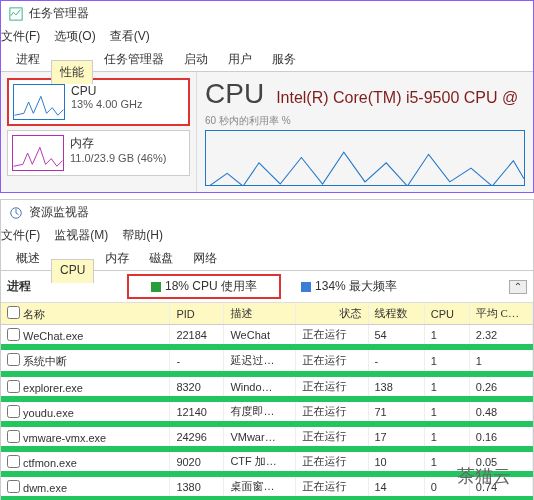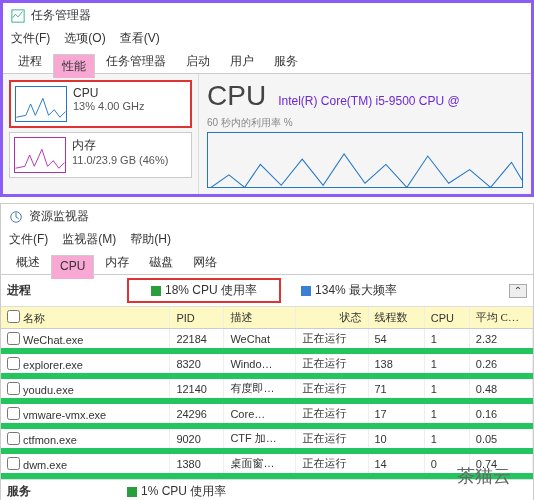"任务管理器" .w { border: 3px solid #8b5cf6 -> 1px solid #8b5cf6 }
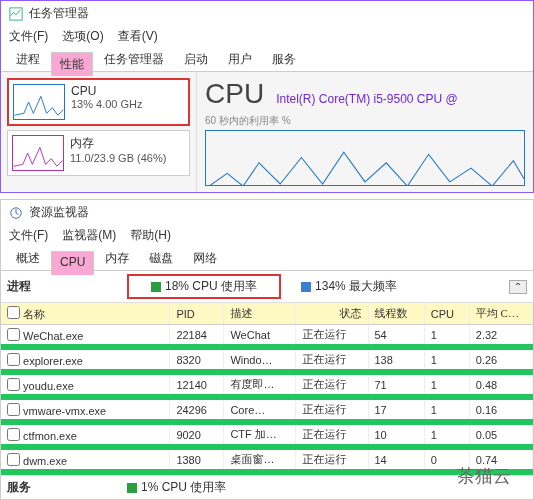"文件(F)" .menu { padding: 2px 8px -> 2px 0 }
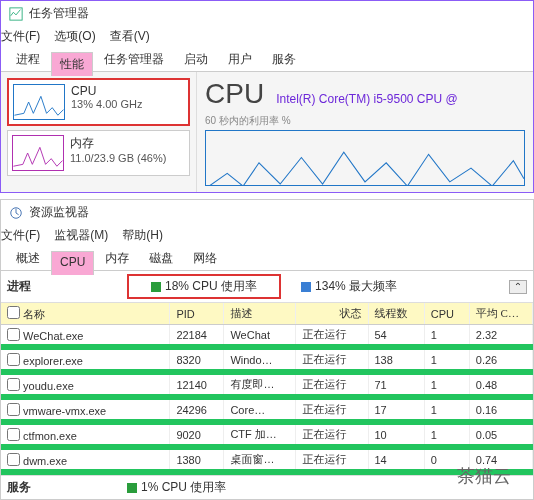"性能" .tab.active { background: #f9a8d4 -> #fef9c3; top: 5px -> 13px }
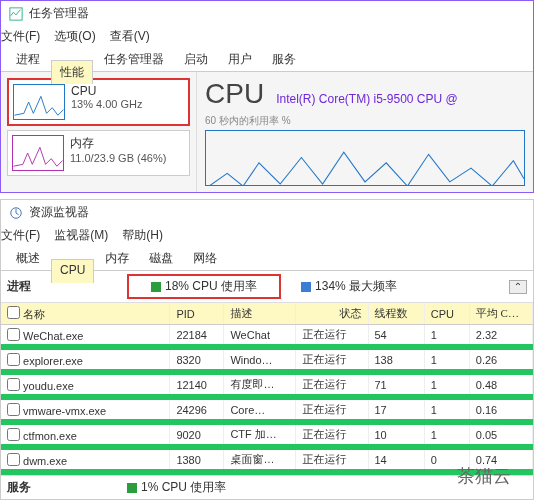"Intel(R) Core(TM) i5-9500 CPU @" .hdr .sub { color: #6d28d9 -> #7f1d1d; font-size: 12px -> 16px }
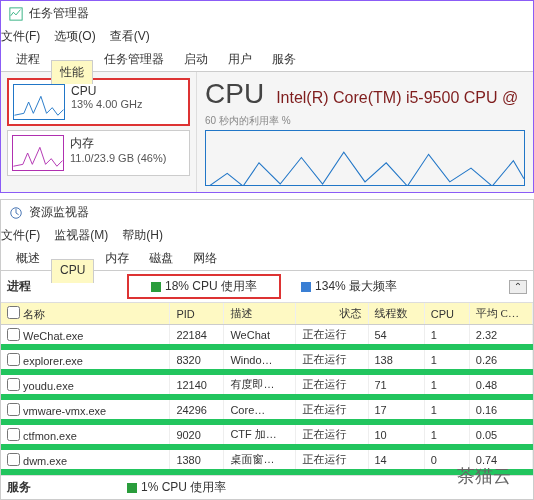"系统中断" tr { html: none -> <tr> <td><input> 系统中断</td> <td>-</td> <td>延迟过…</td> <td>正在运行</td> <td>-</td> <td>1</td> <td>1</td> </tr> }
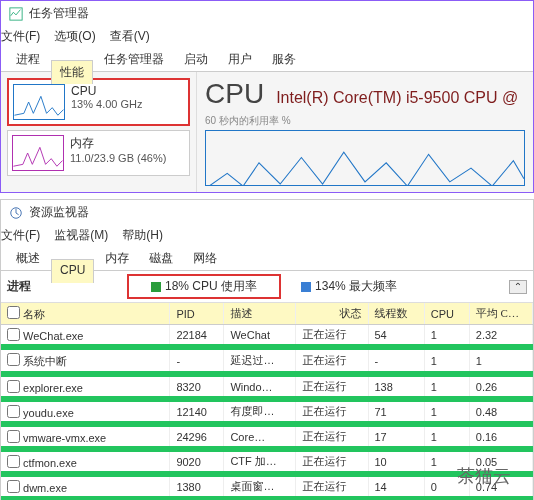"Core…" td { text: Core -> VMwar }
